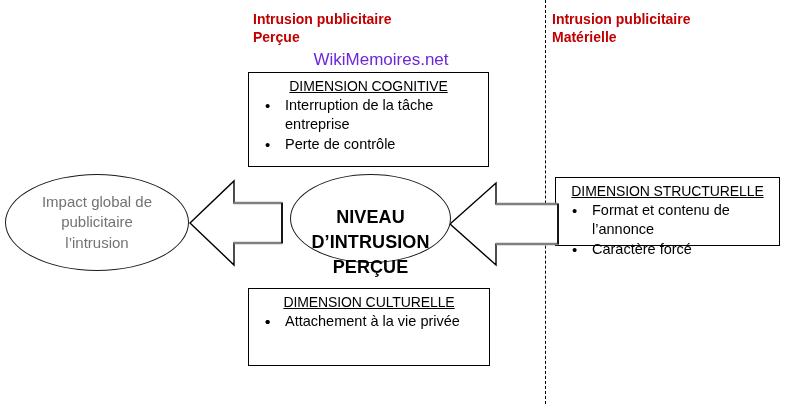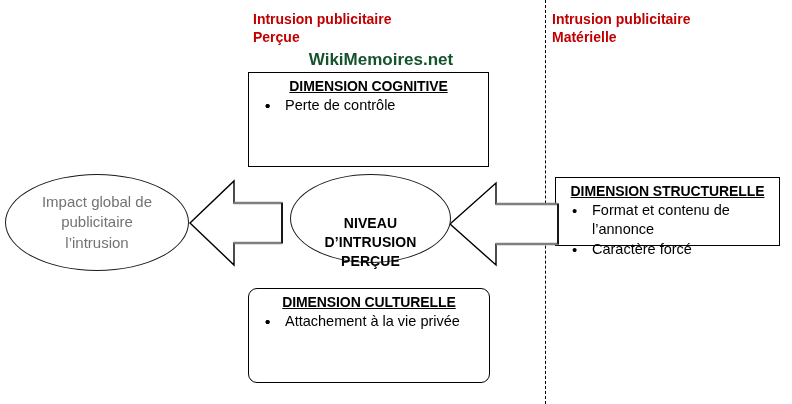"WikiMemoires.net" #watermark { color: #14532d -> #6d28d9; font-weight: bold -> normal }
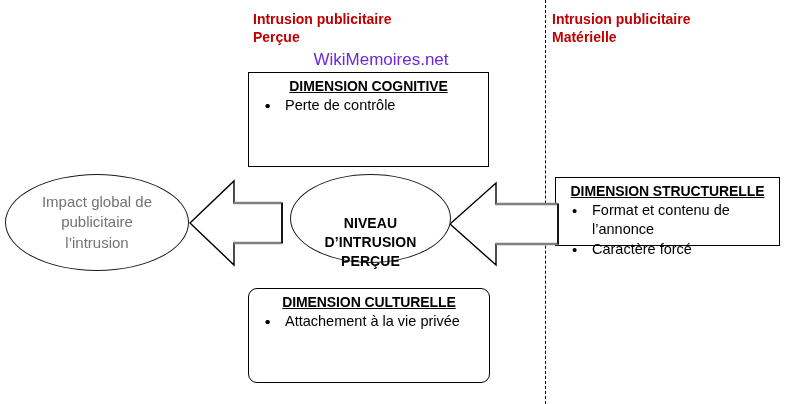"DIMENSION COGNITIVE" .box-title { font-weight: bold -> normal }
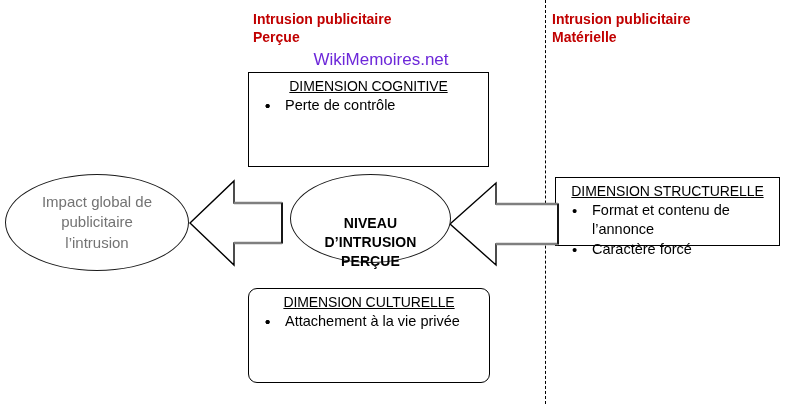"Interruption de la tâche entreprise" span { html: none -> <span>Interruption de la tâche entreprise</span> }
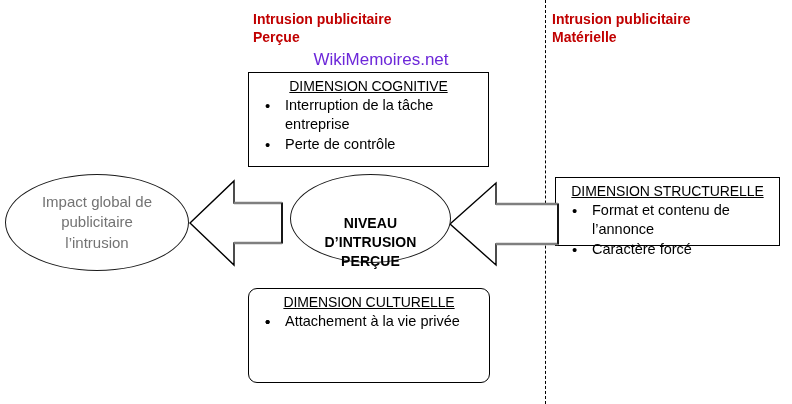"NIVEAU" #ellipse-niveau .etext { font-size: 14px -> 18px }
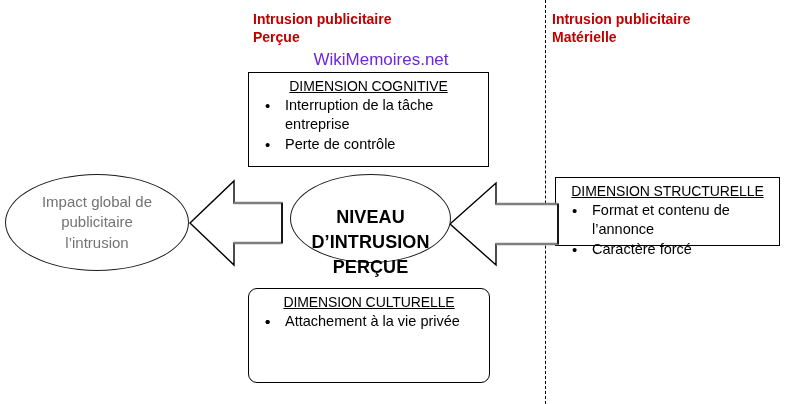"DIMENSION CULTURELLE" #box-cultural { border-radius: 9px -> none; height: 95px -> 78px }
